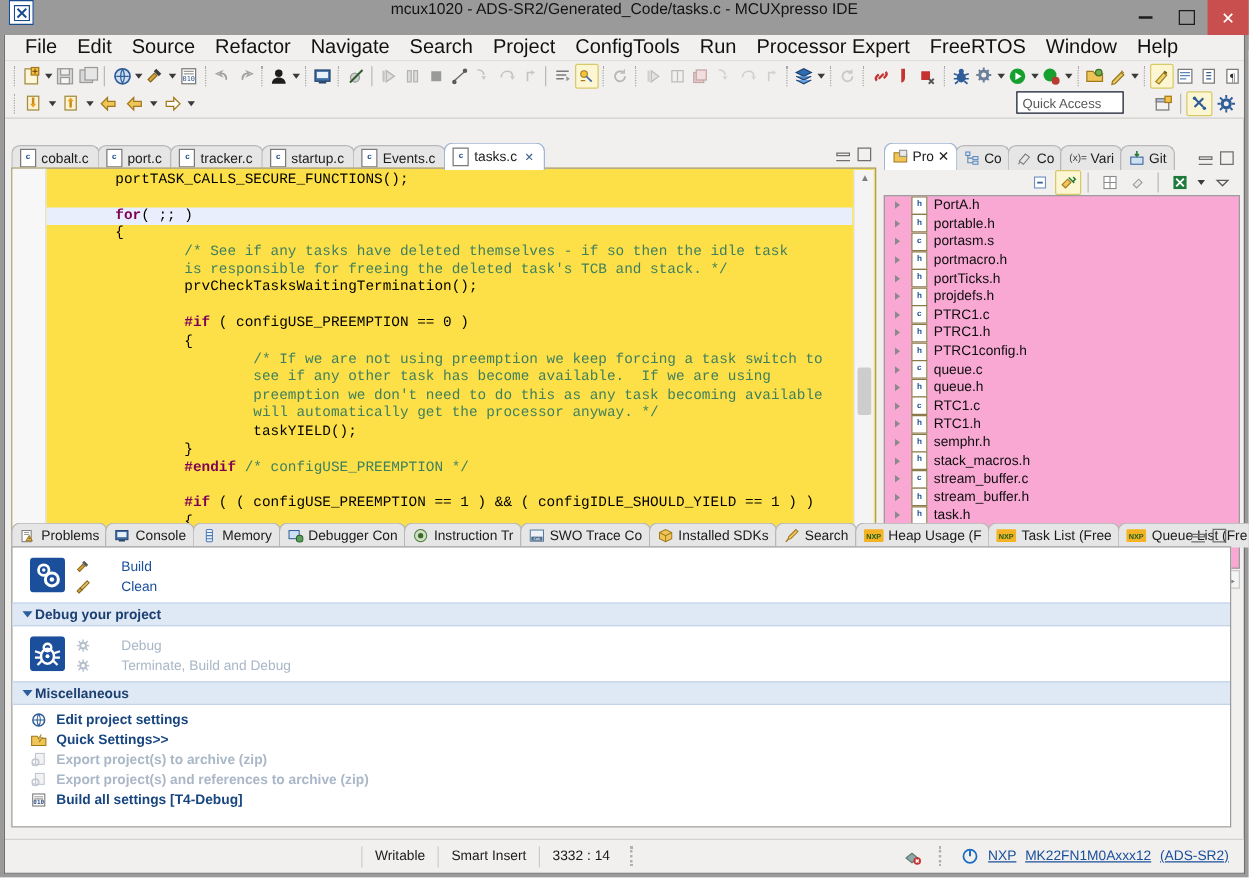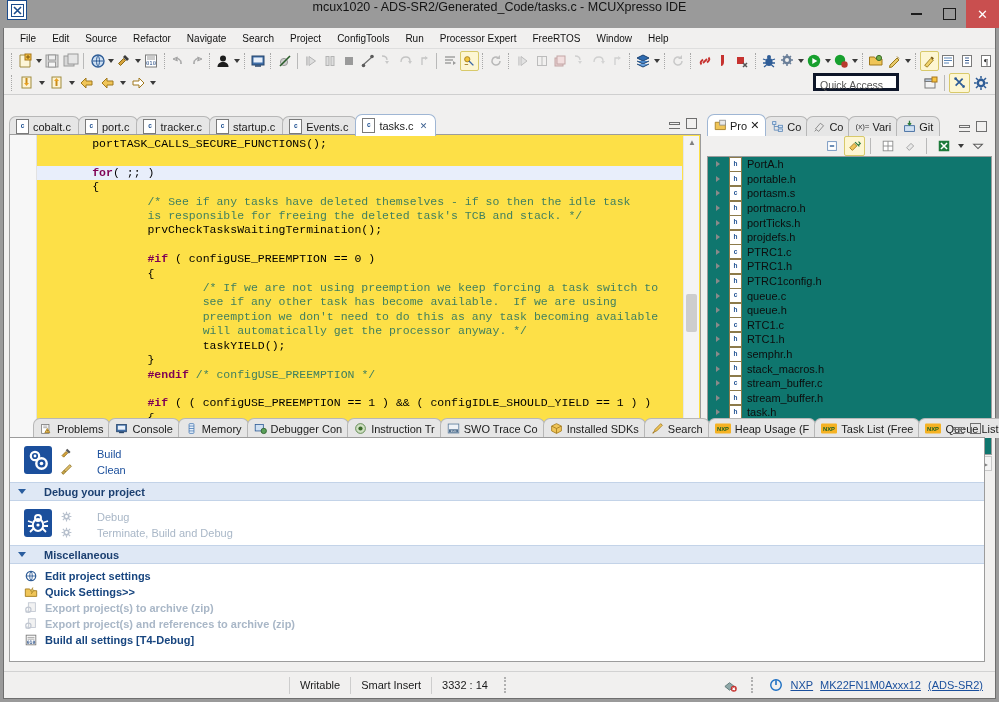"File" .menuitem { font-size: 10px -> 16px }
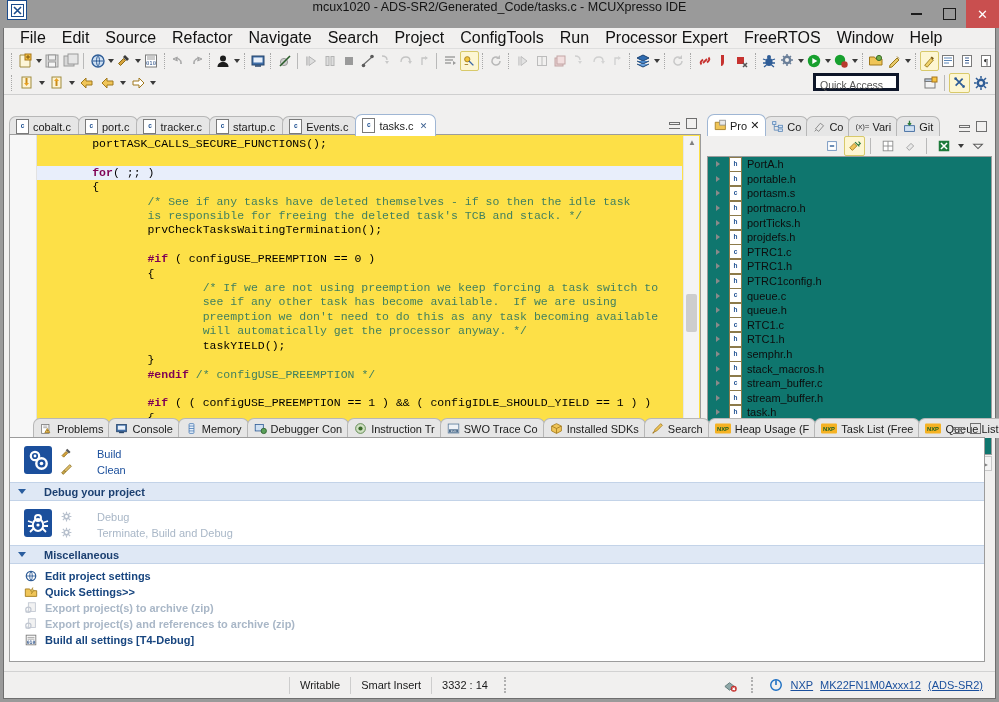"Quick Access" .qa { border: 3px solid #0f172a -> 1px solid #0f172a }
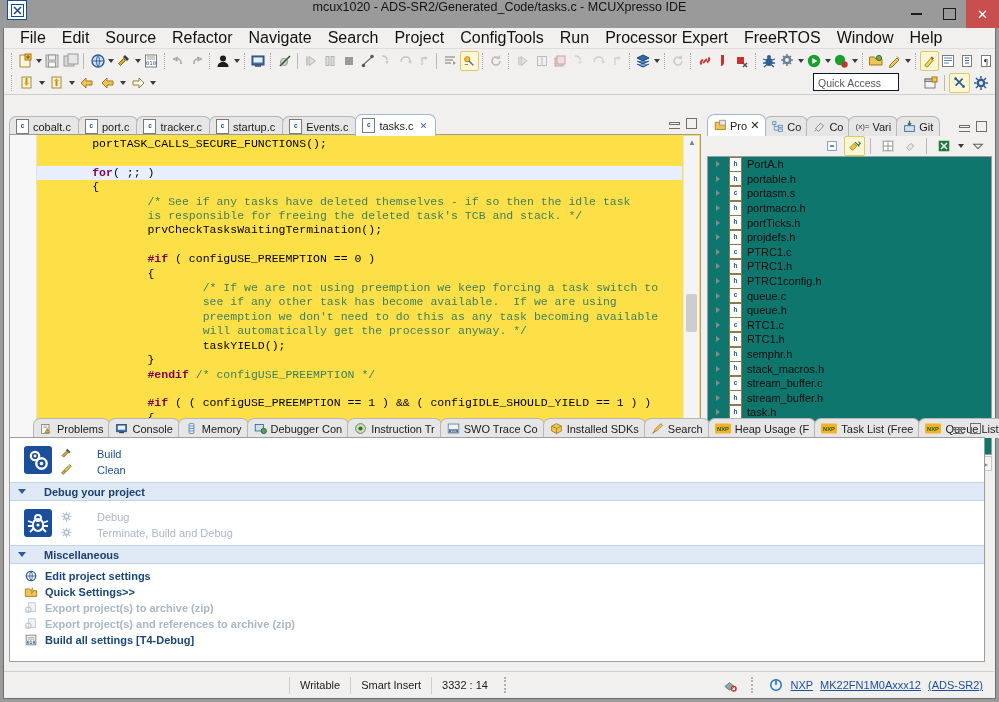"PortA.h" .rtree { background: #0f766e -> #f9a8d4 }
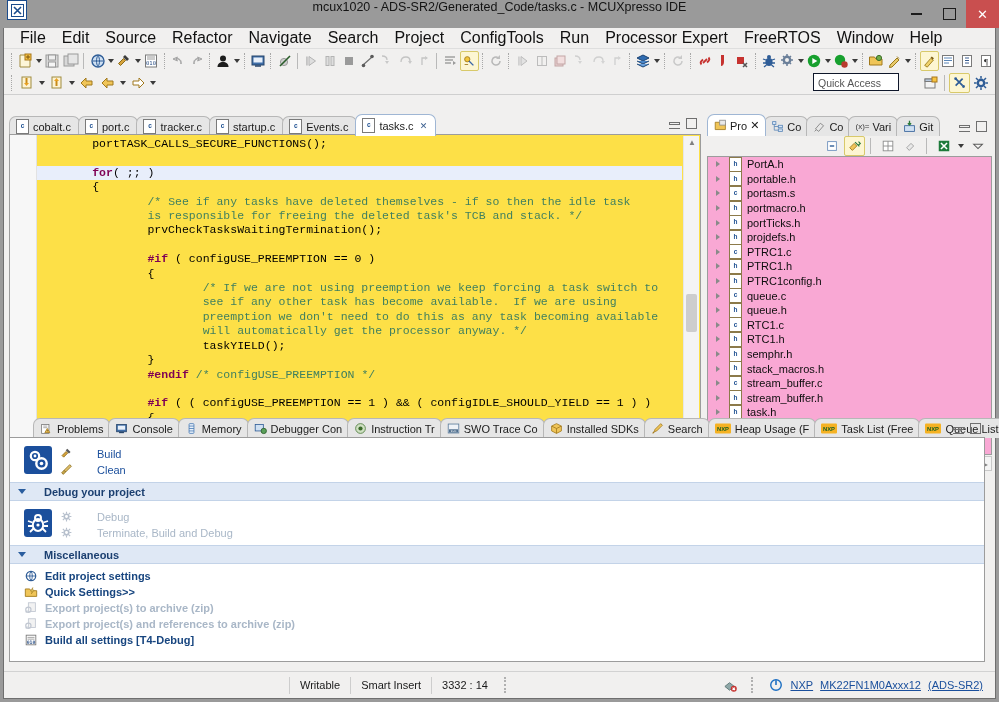"Problems" div.bottom { padding-left: 24px -> none }
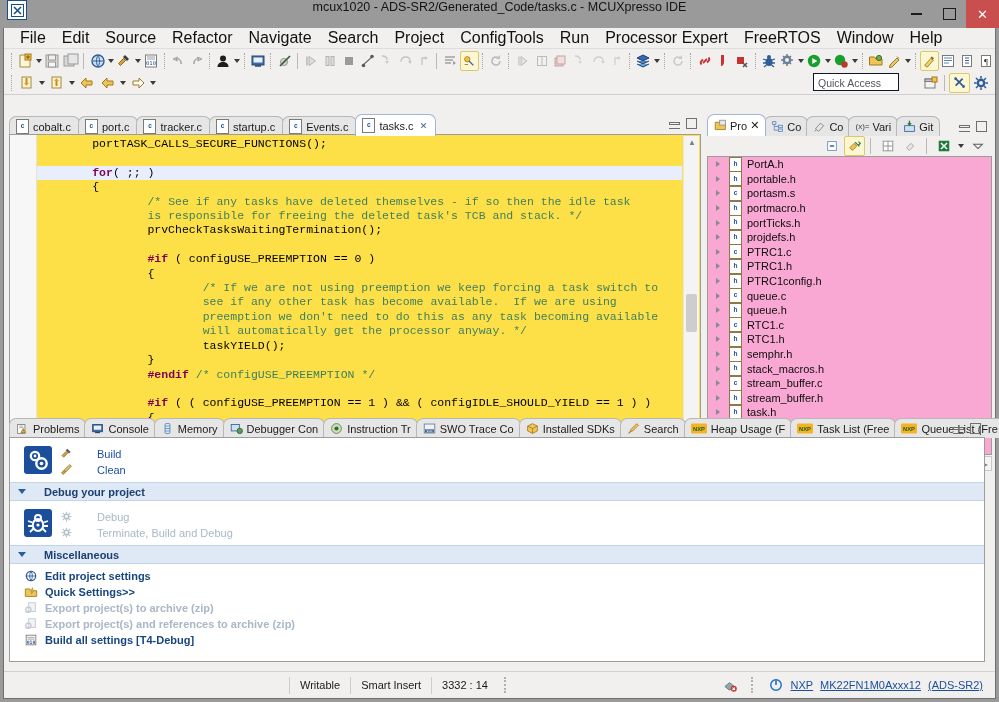"Debug your project" .qs-sec { gap: 18px -> 2px }
